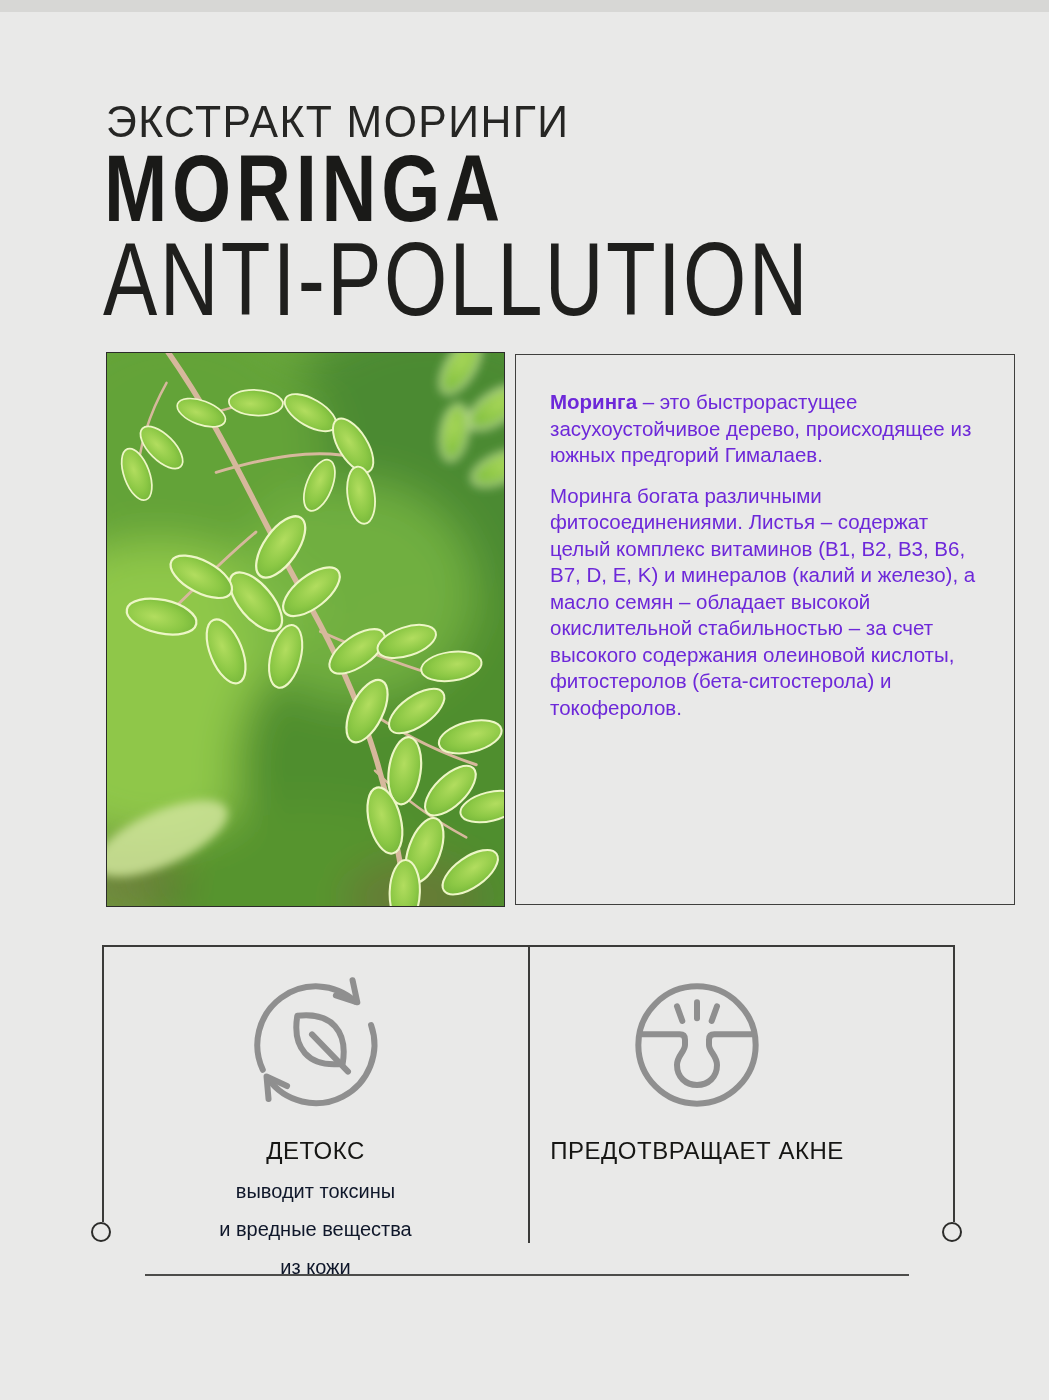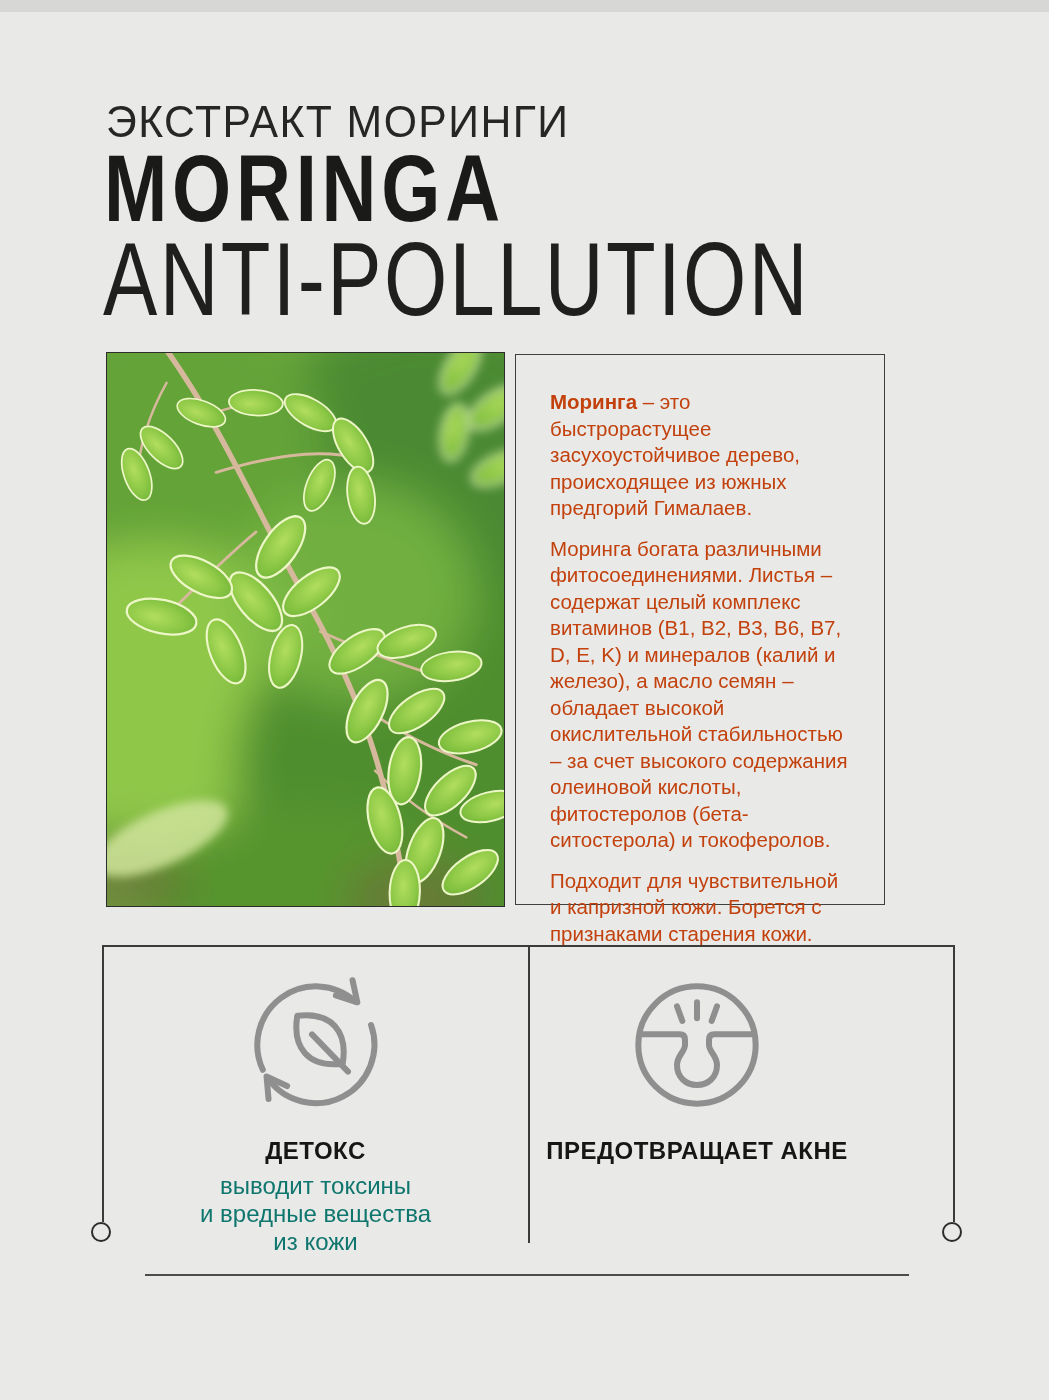"Моринга – это быстрорастущее" .textbox { color: #c2410c -> #6d28d9; width: 370px -> 500px }
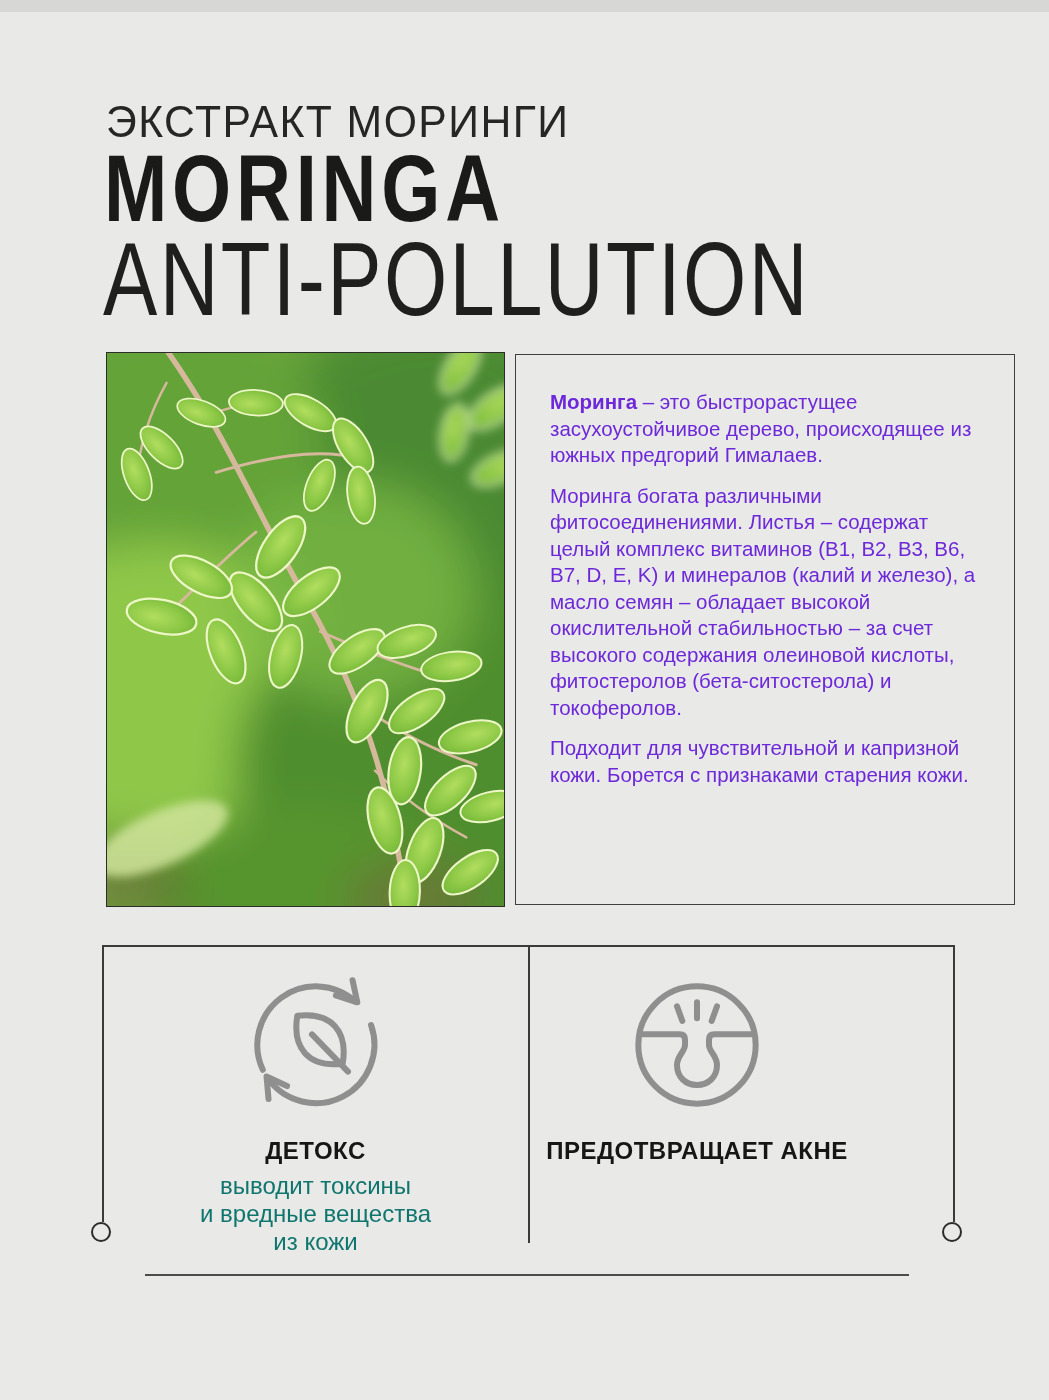"Подходит для чувствительной и капризной" p { html: <p>Подходит для чувствительной и капризной кожи. Борется с признаками старения кожи.</p> -> none }
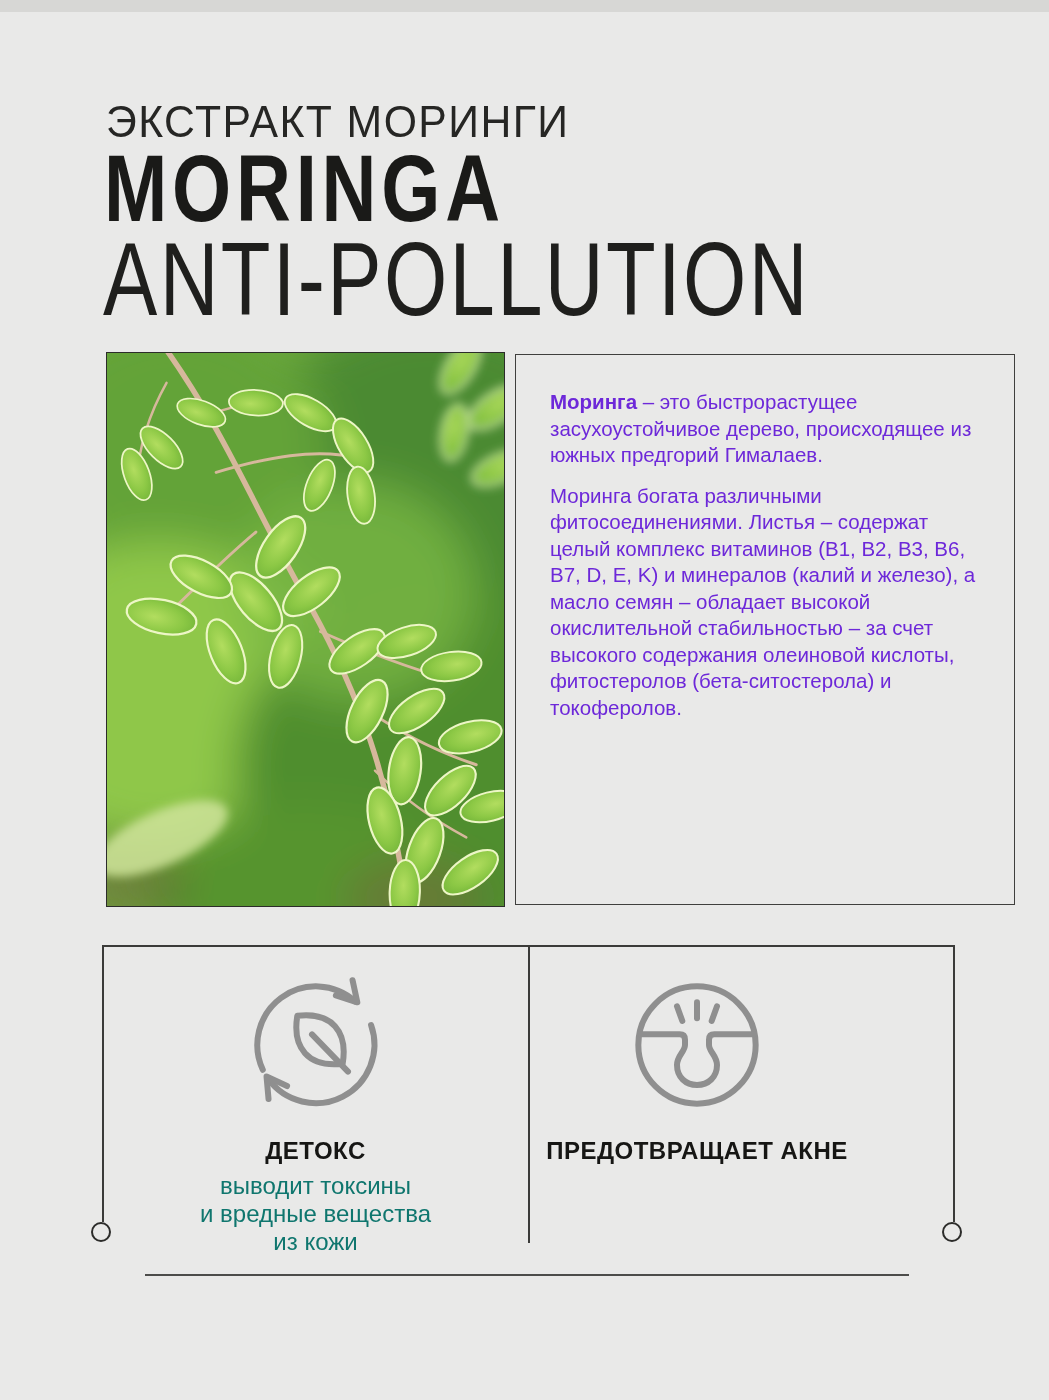"ДЕТОКС" .benefit-title { font-weight: 700 -> 400 }
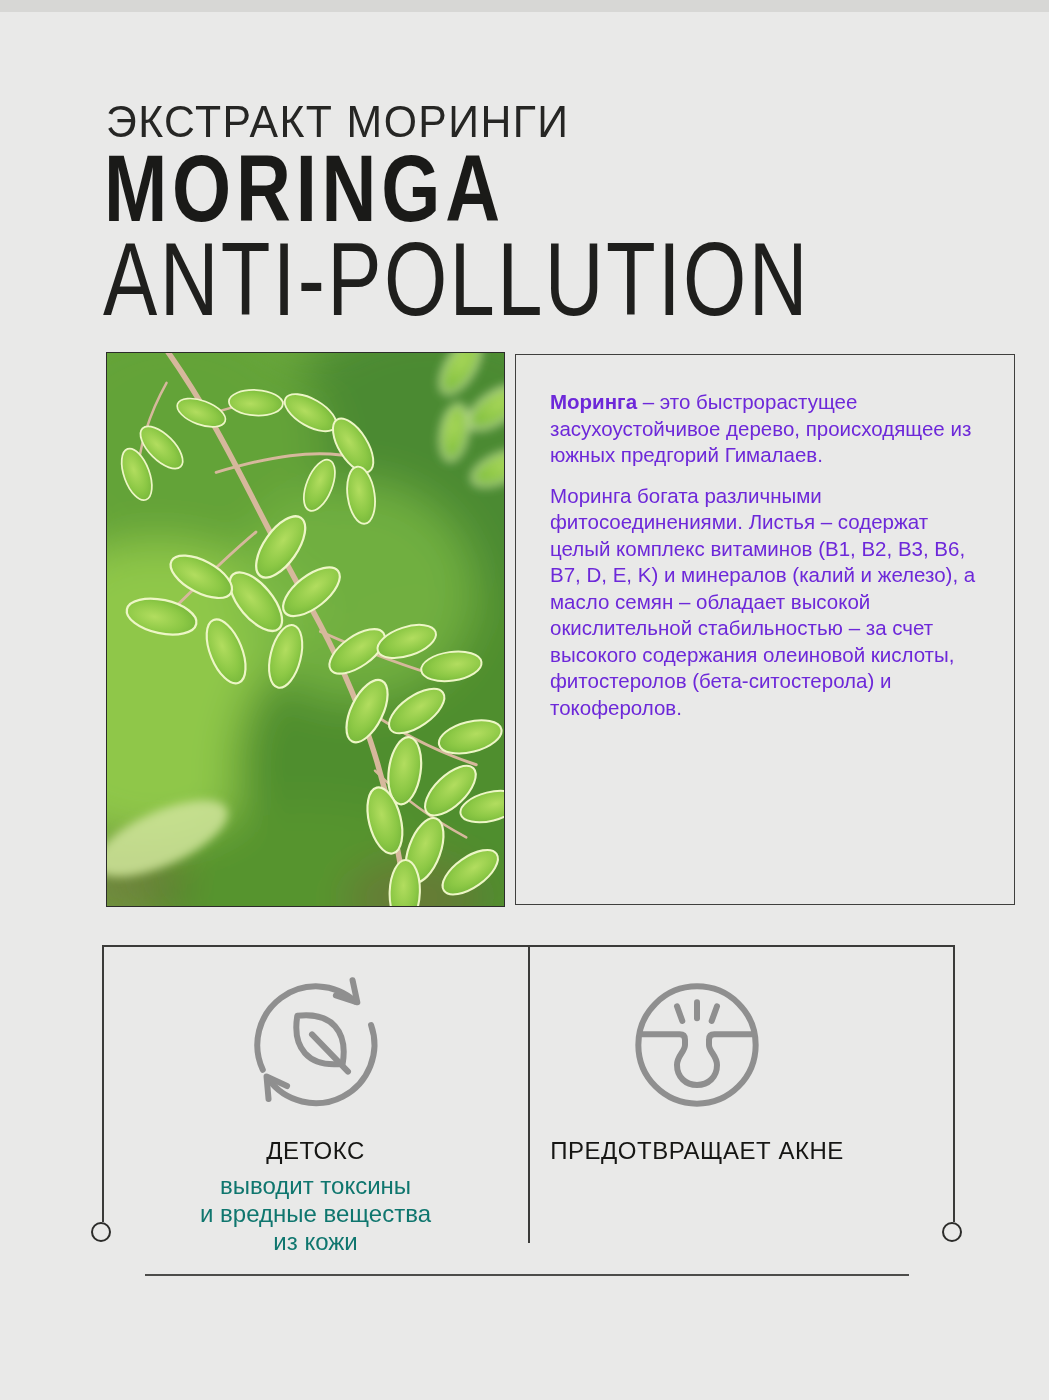"выводит токсины" .benefit-desc { color: #0f766e -> #0f172a; font-size: 24px -> 20px; line-height: 28px -> 38px }
